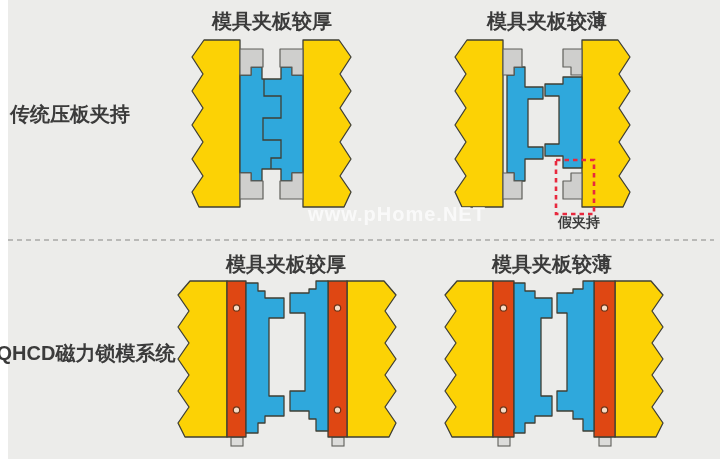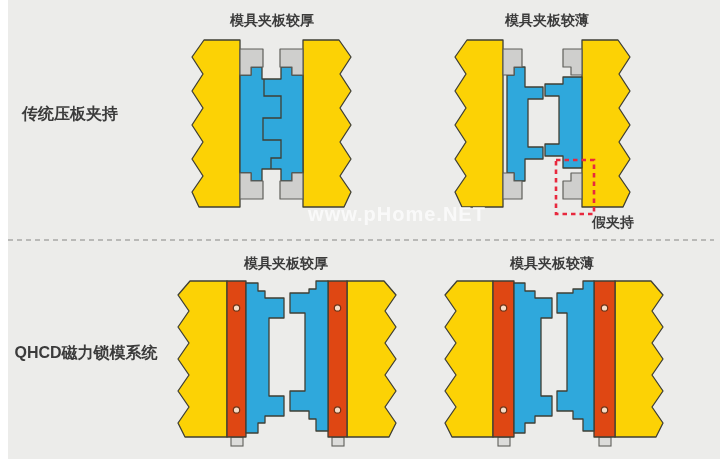"模具夹板较厚" .title { font-size: 14px -> 20px }
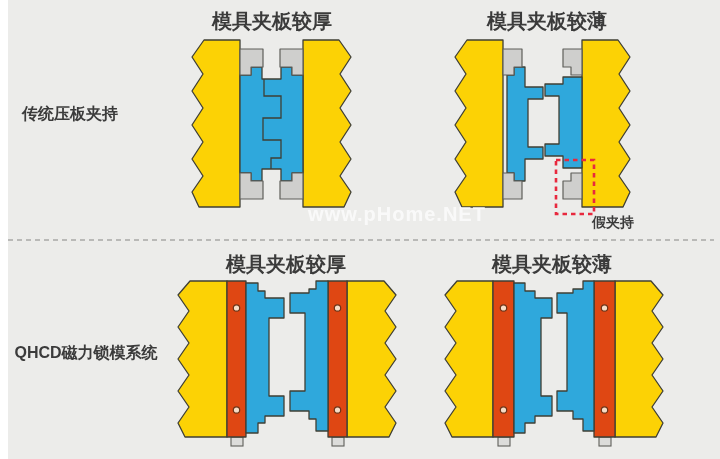"传统压板夹持" .rowlabel { font-size: 16px -> 20px }
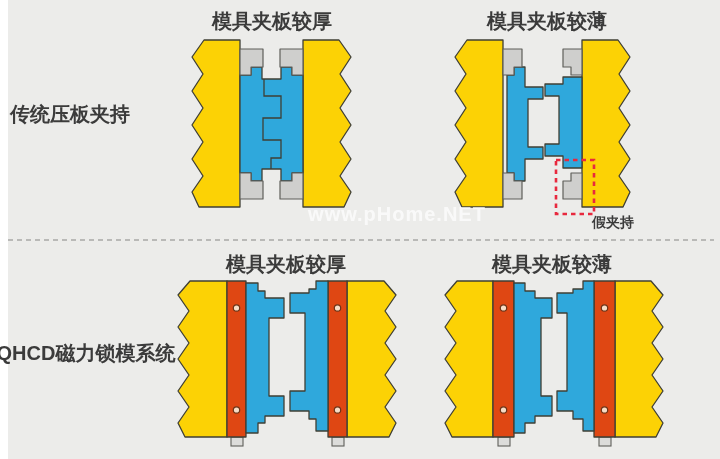"假夹持" .annot { margin-left: 34px -> none }
